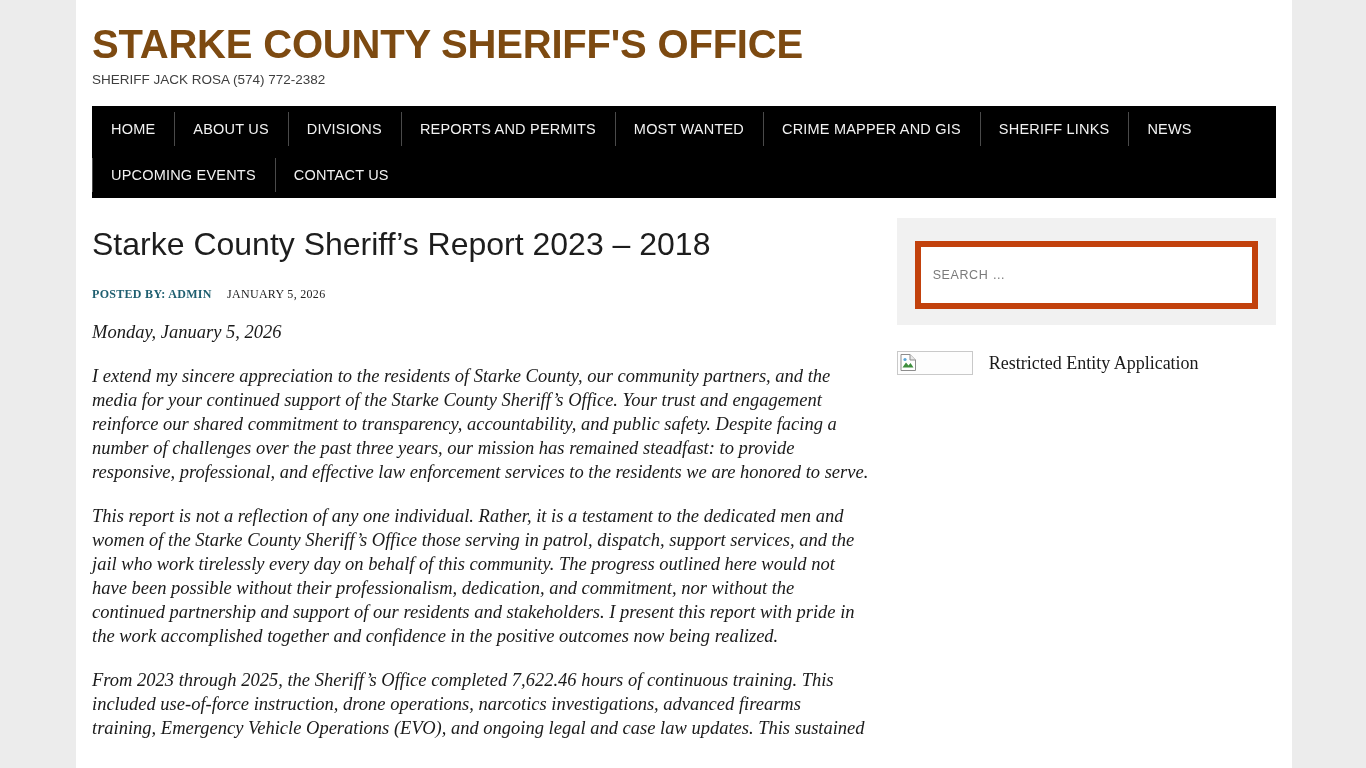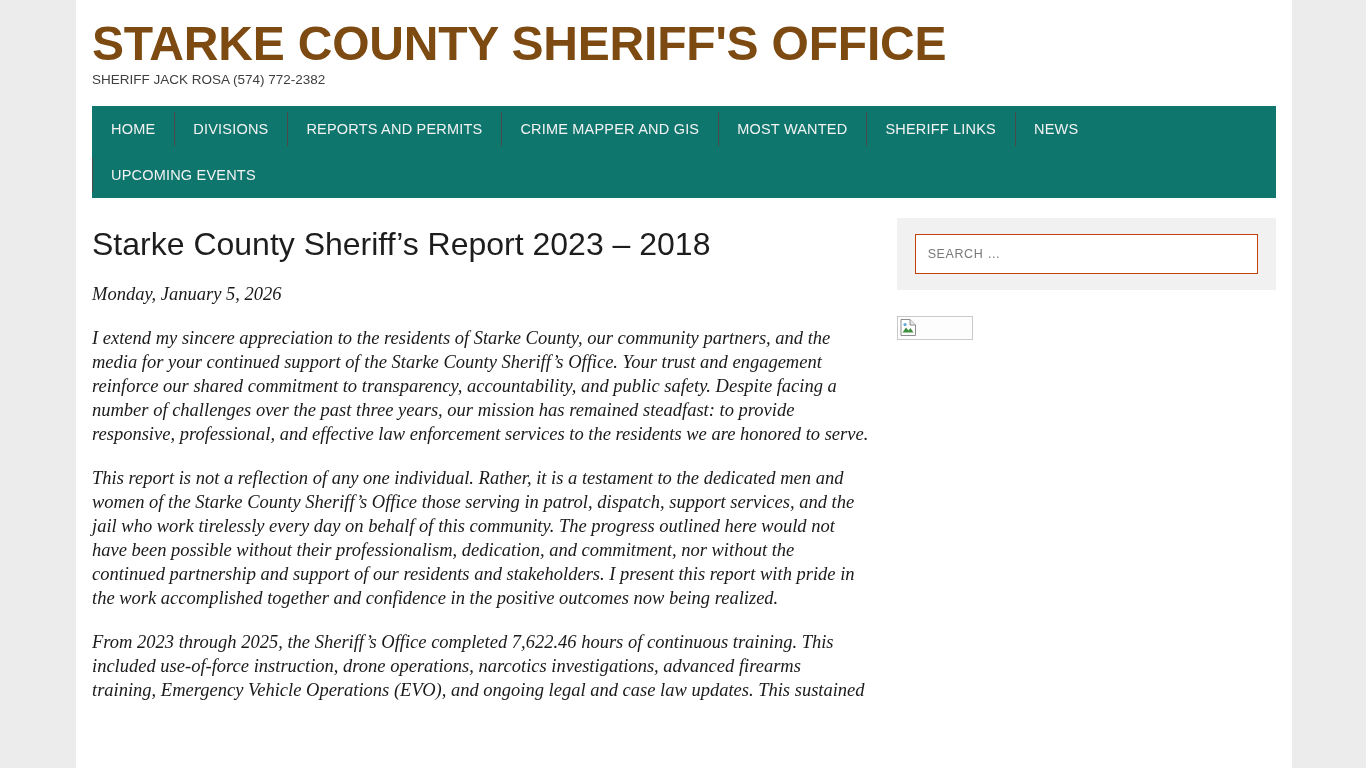"STARKE COUNTY SHERIFF'S OFFICE" .site-title { font-size: 48px -> 40px }
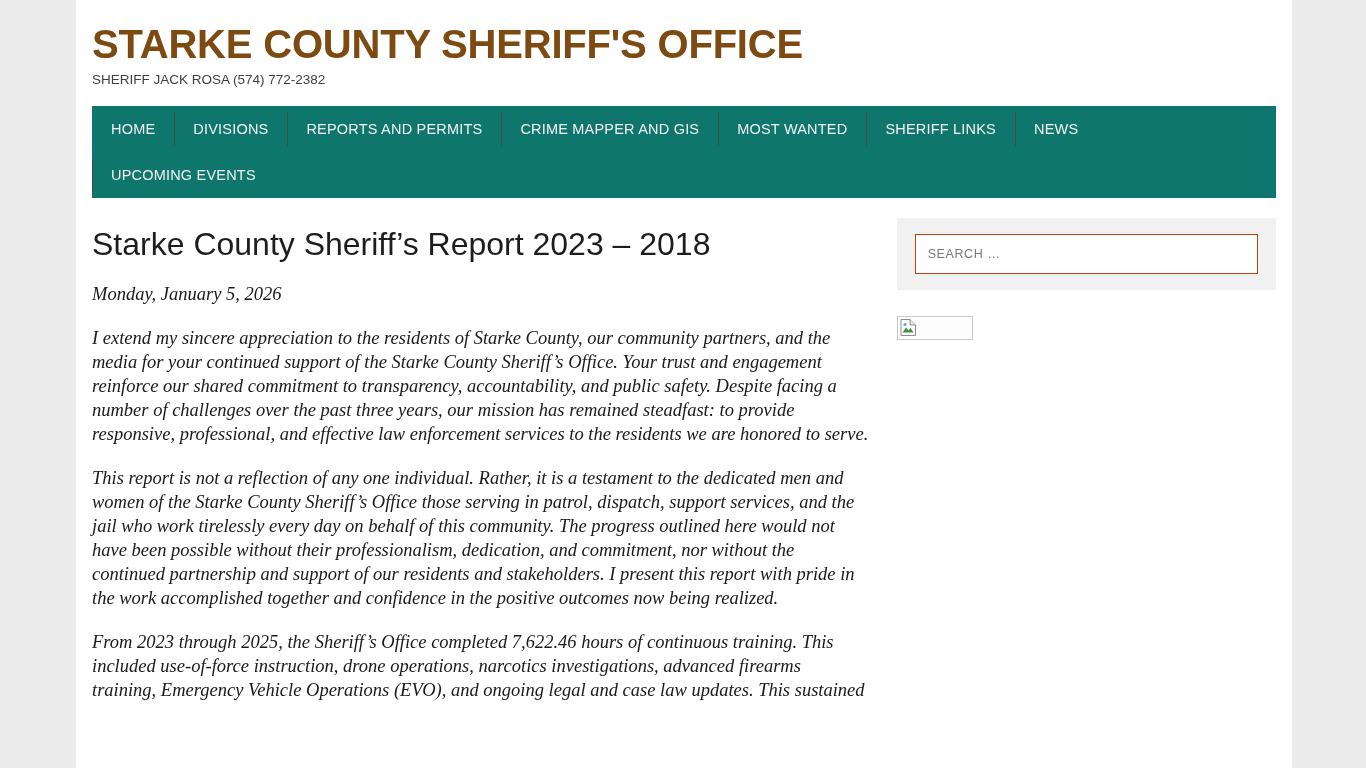"HOME" .main-nav { background: #0f766e -> #000000 }
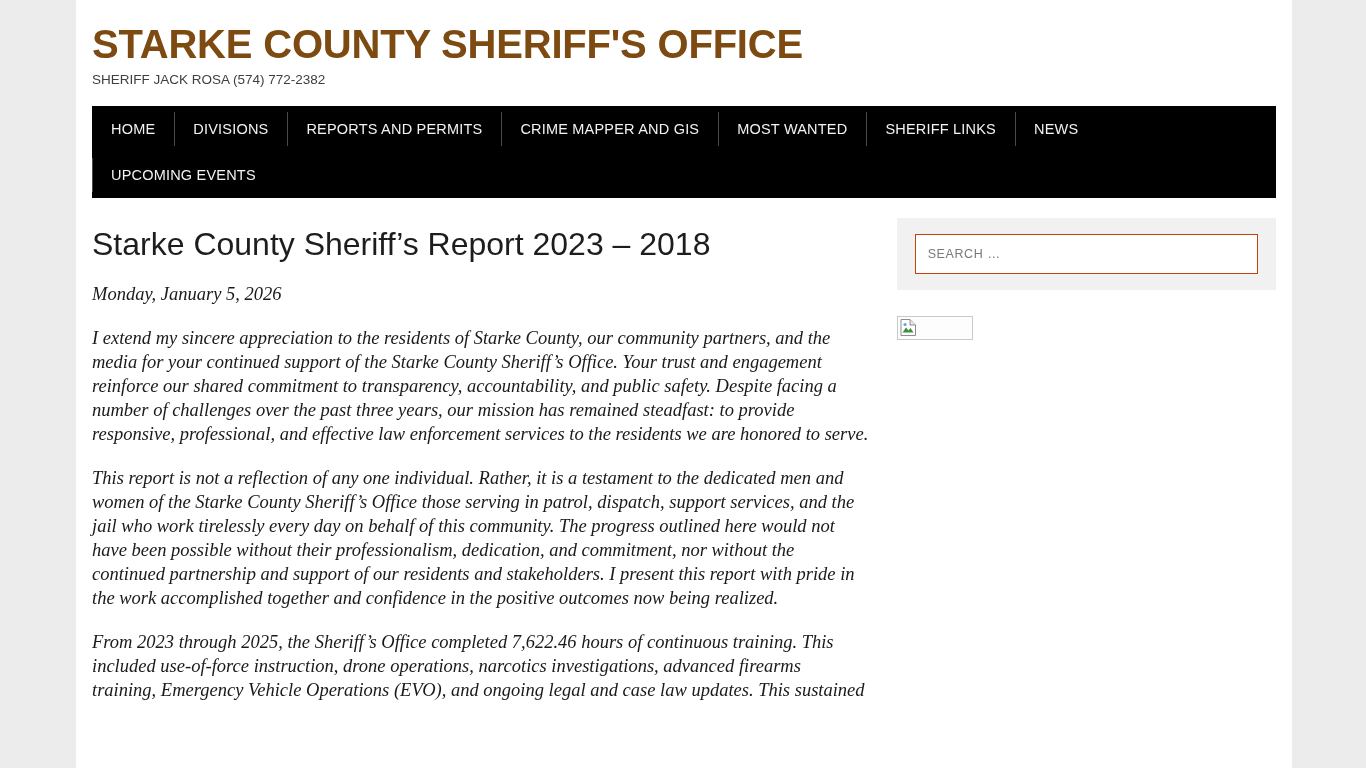"ABOUT US" li.nav-item { html: none -> <li> <a>ABOUT US</a> </li> }
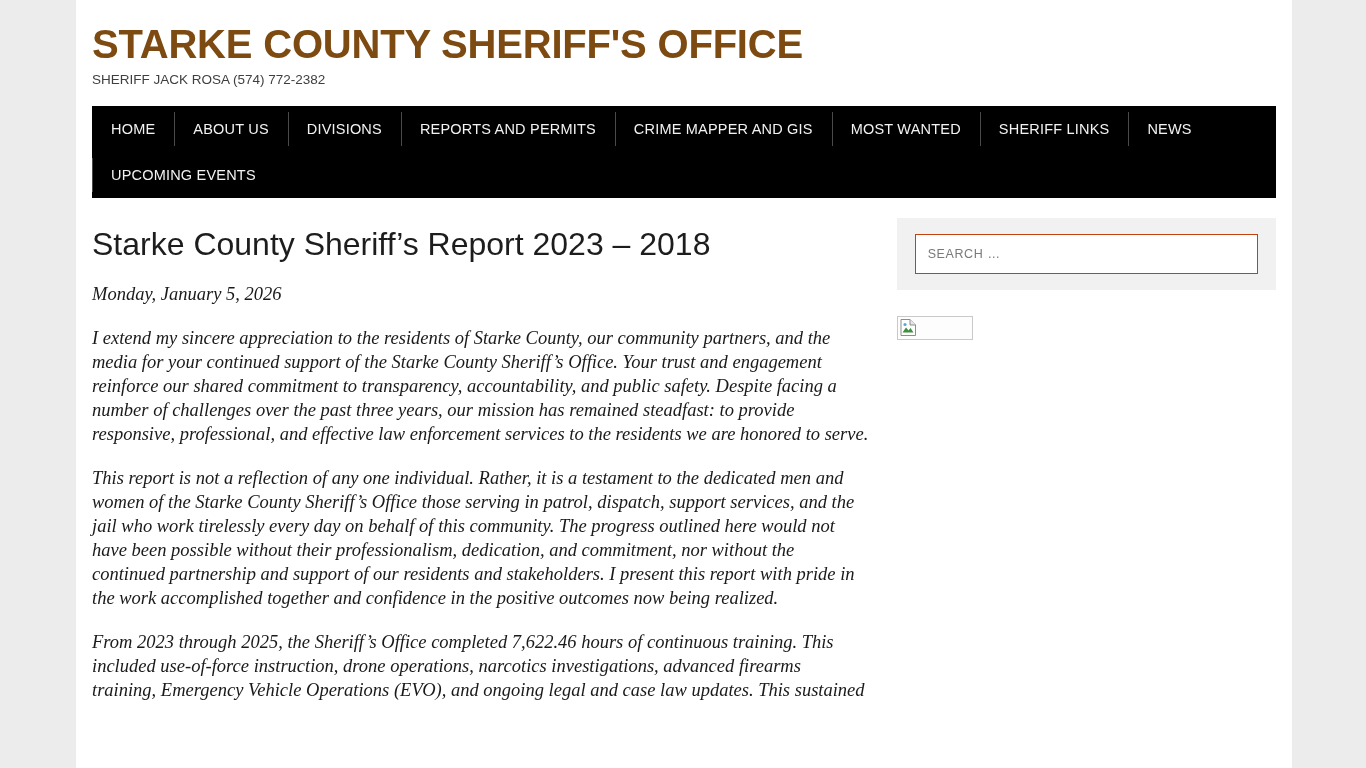"CRIME MAPPER AND GIS" li.nav-item { order: before "MOST WANTED" -> after "MOST WANTED" }
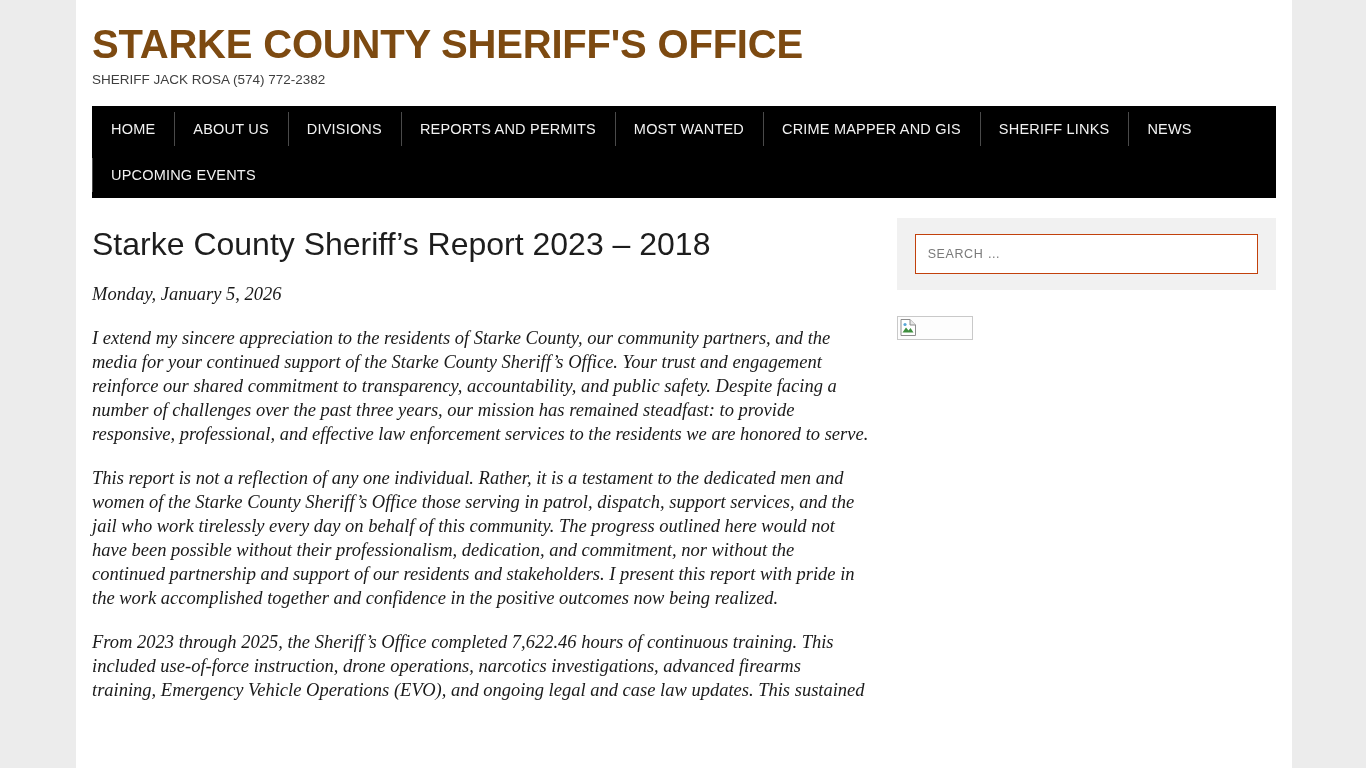"CONTACT US" li.nav-item { html: none -> <li> <a>CONTACT US</a> </li> }
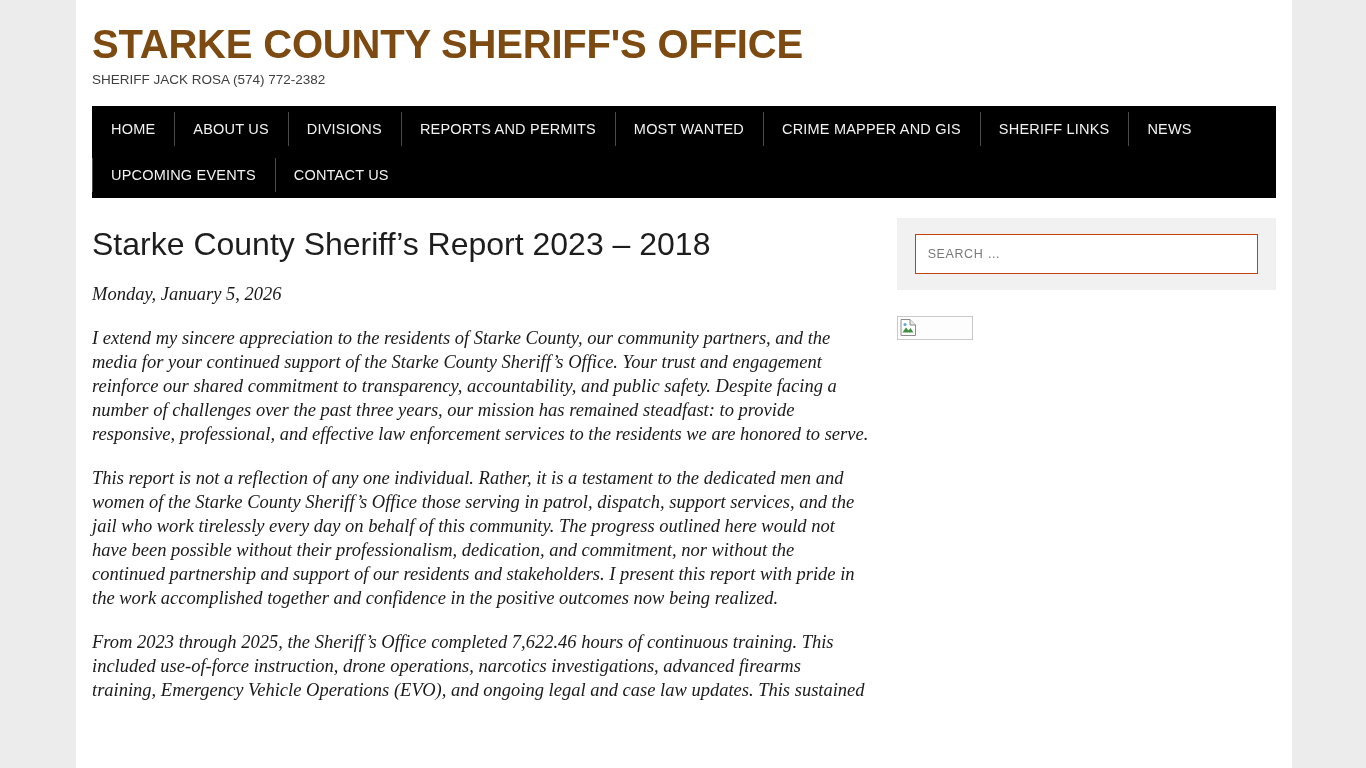"SEARCH …" .search-field { border: 1px solid #c2410c -> 6px solid #c2410c; margin-top: none -> 7px; padding: 10px 12px -> 19px 12px }
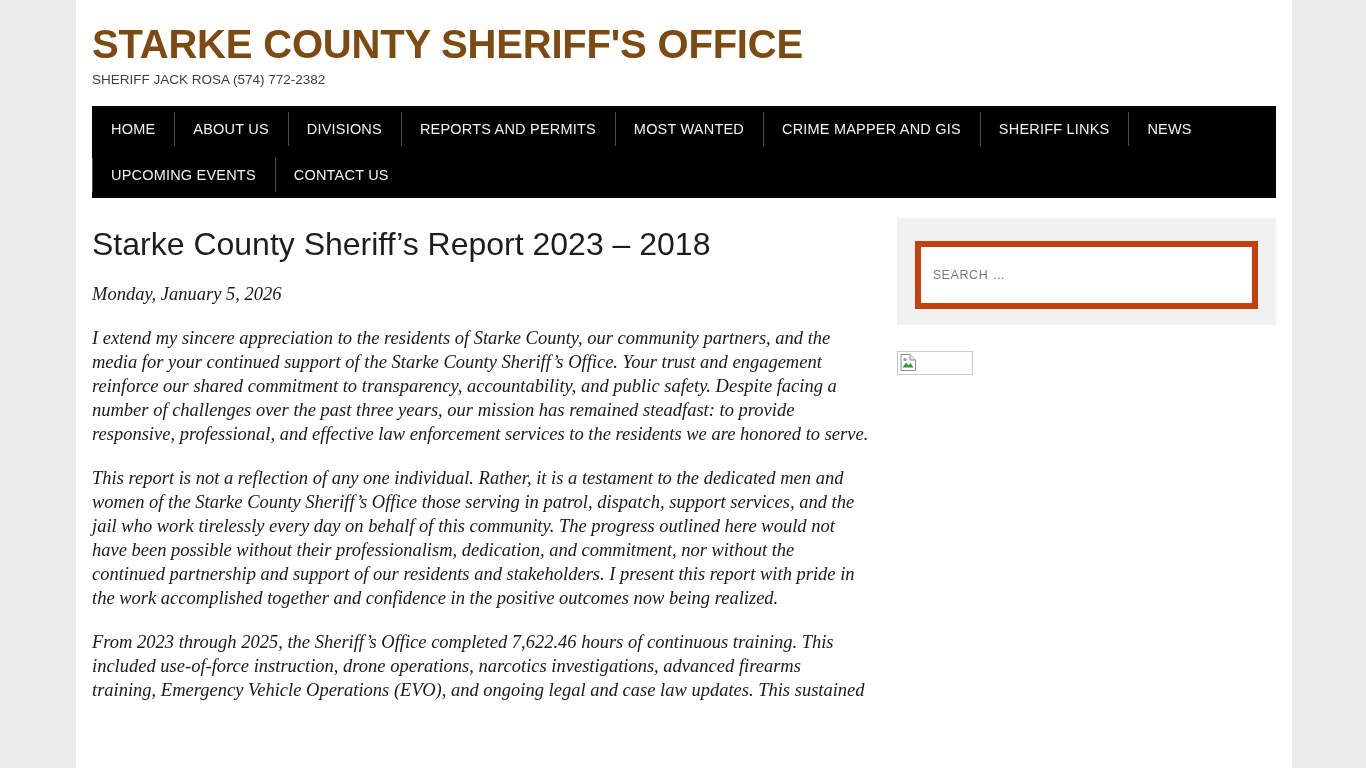"POSTED BY: ADMIN JANUARY 5," div.entry-meta { html: none -> <div> <a>POSTED BY: ADMIN</a> <span>JANUARY 5, 2026</span> </div> }
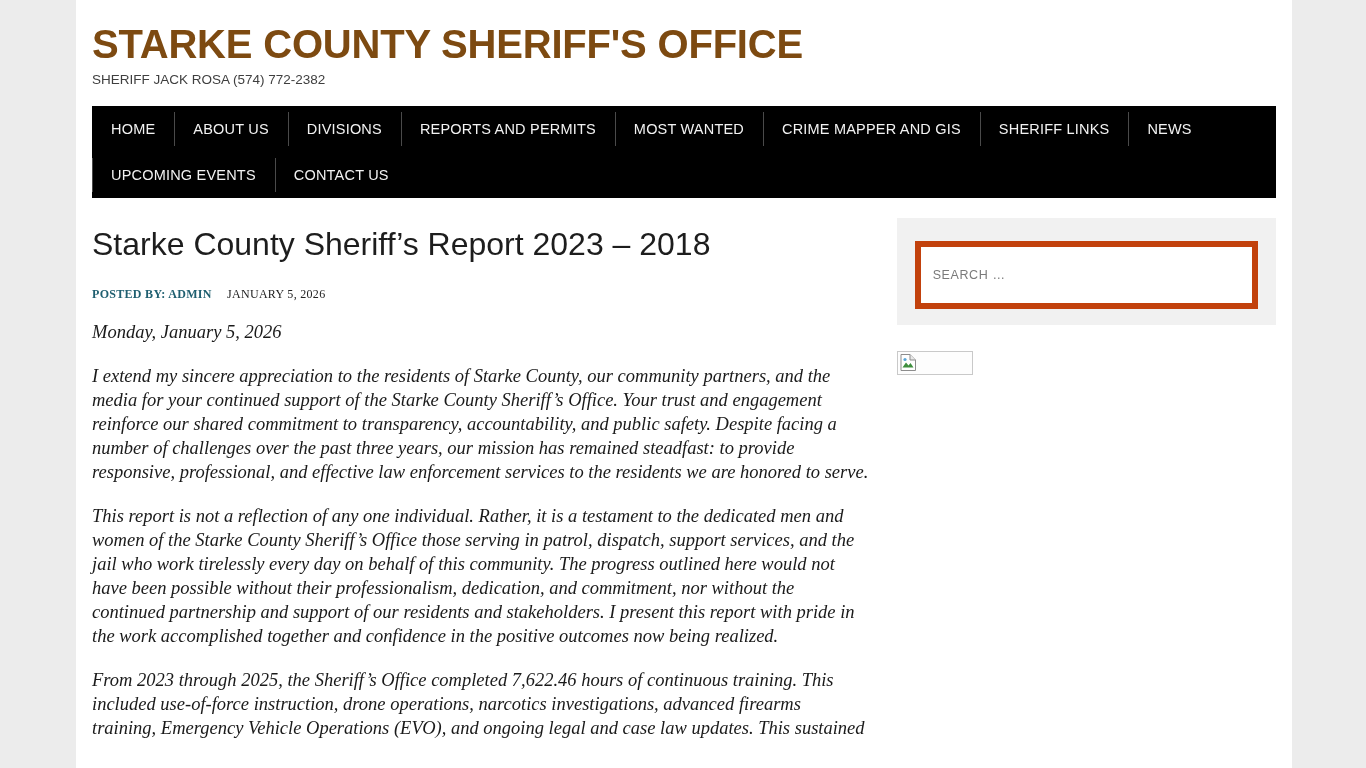"Restricted Entity Application" a.link-row-label { html: none -> <a>Restricted Entity Application</a> }
